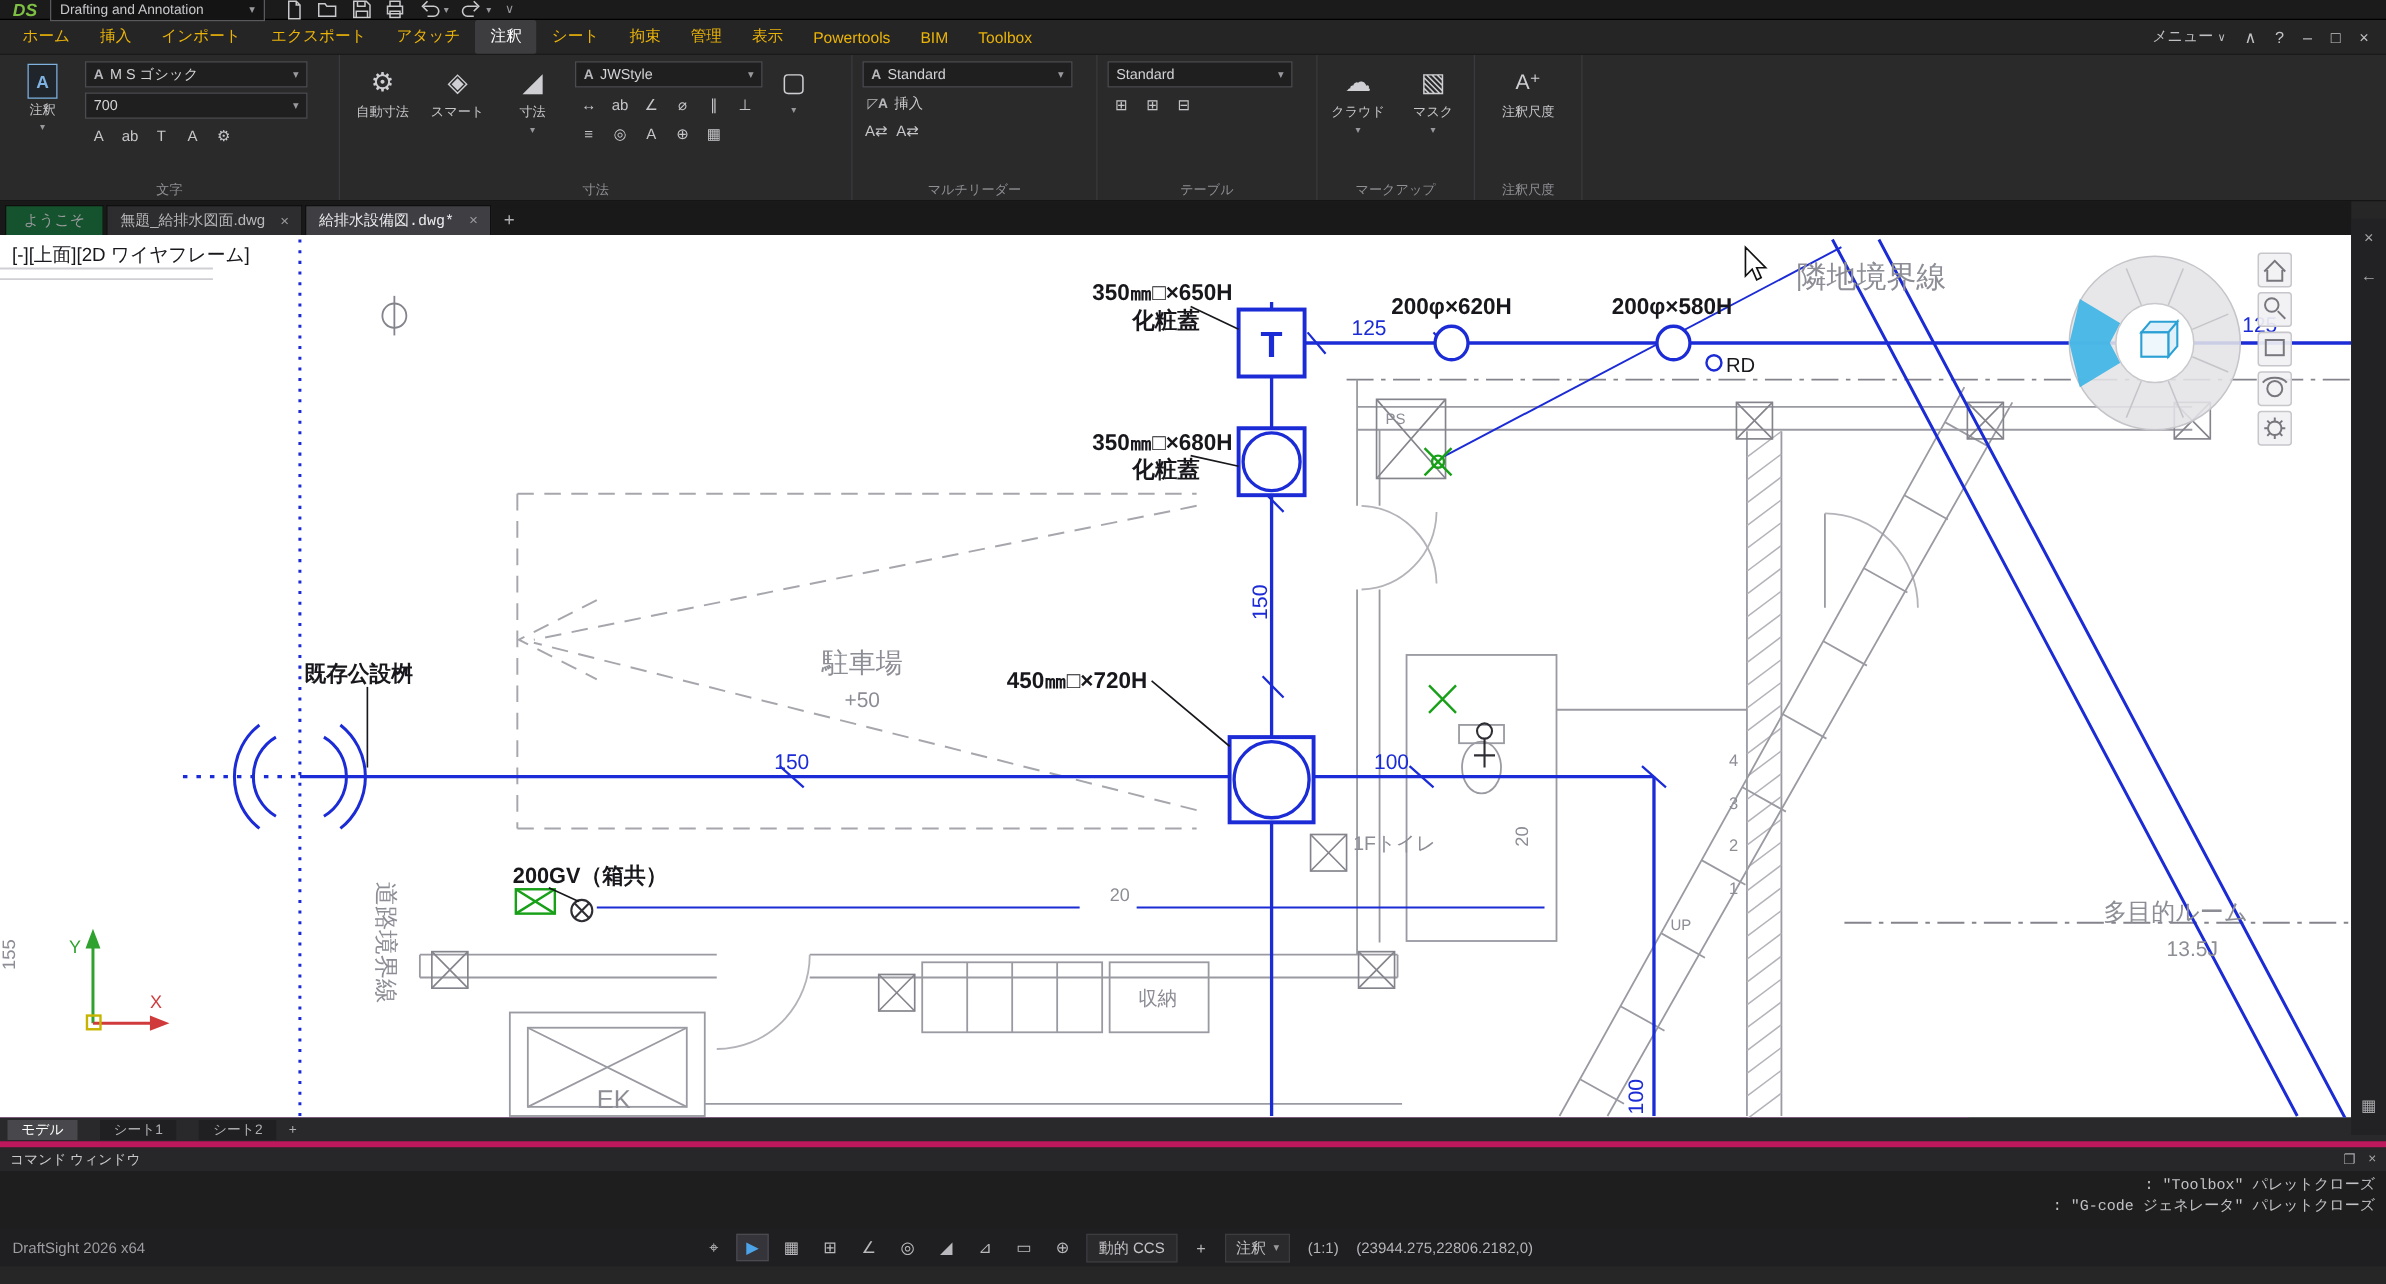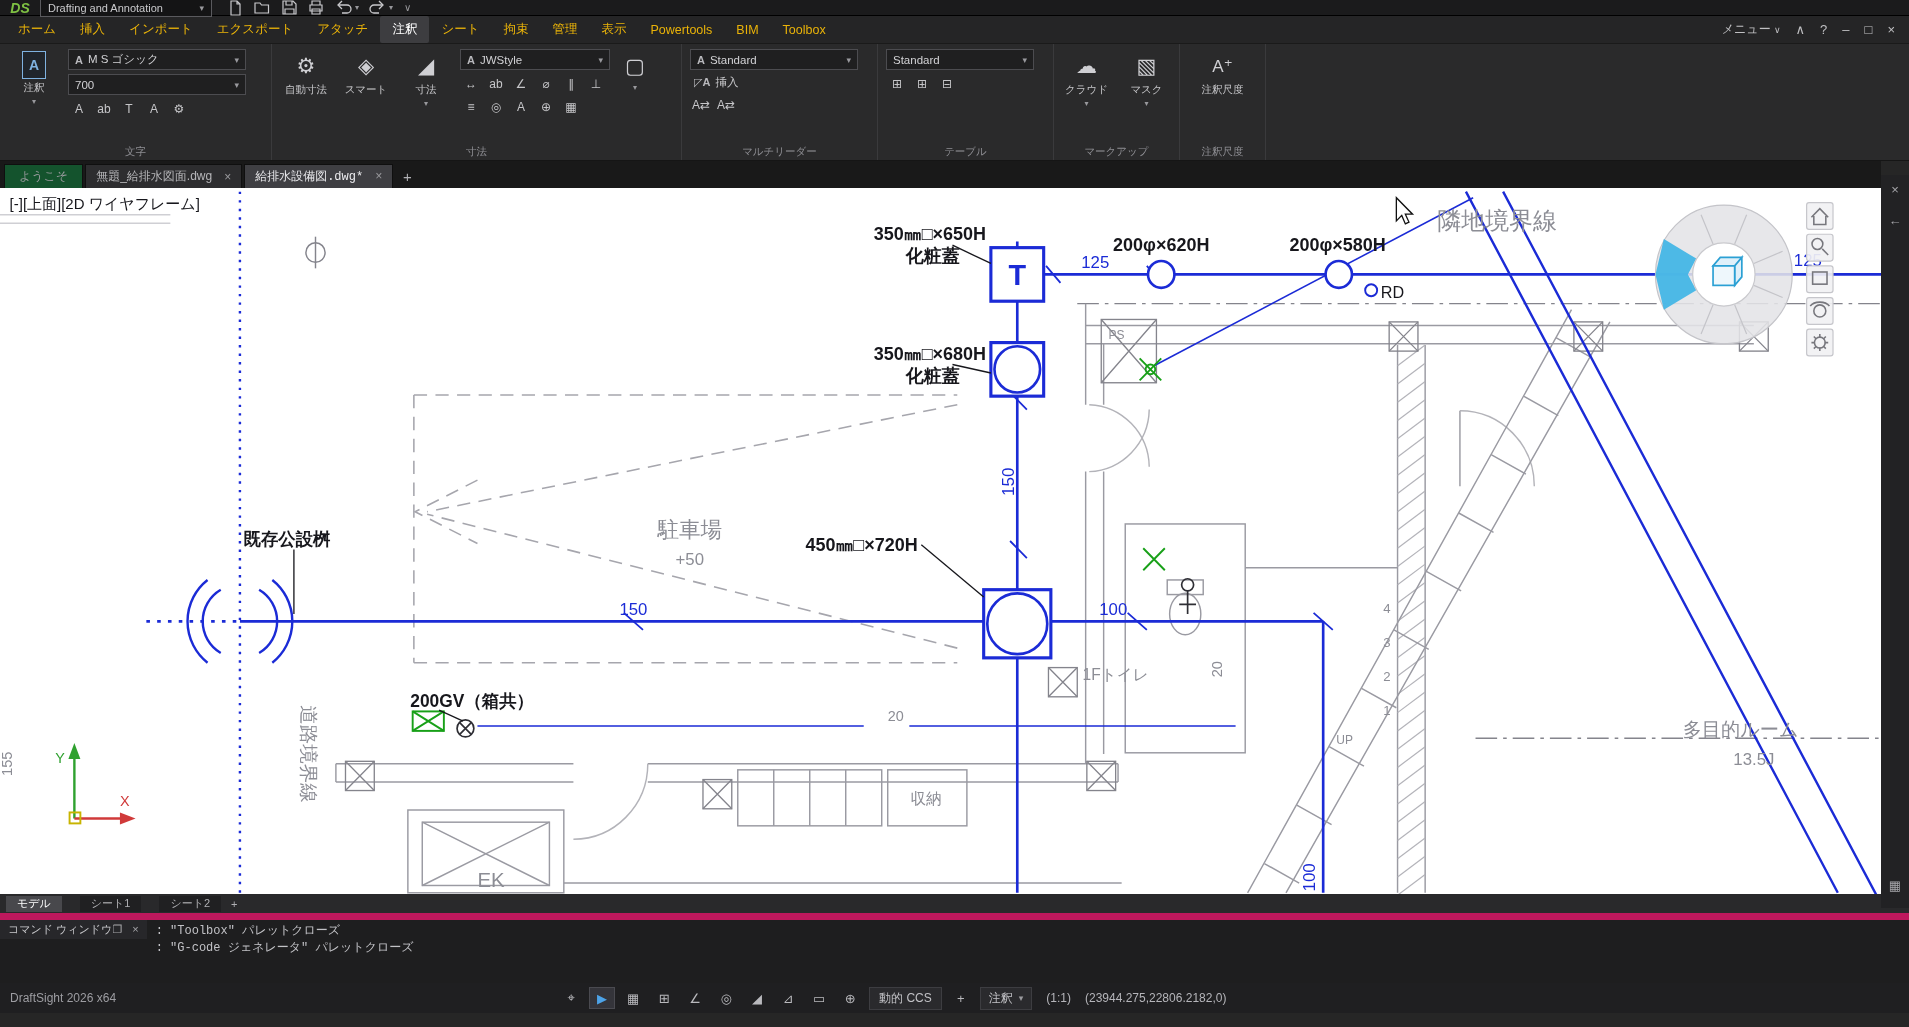"コマンド ウィンドウ" .cmdwin { border-top: 7px solid #be185d -> 5px solid #be185d; flex-direction: none -> column; text-align: none -> right }
